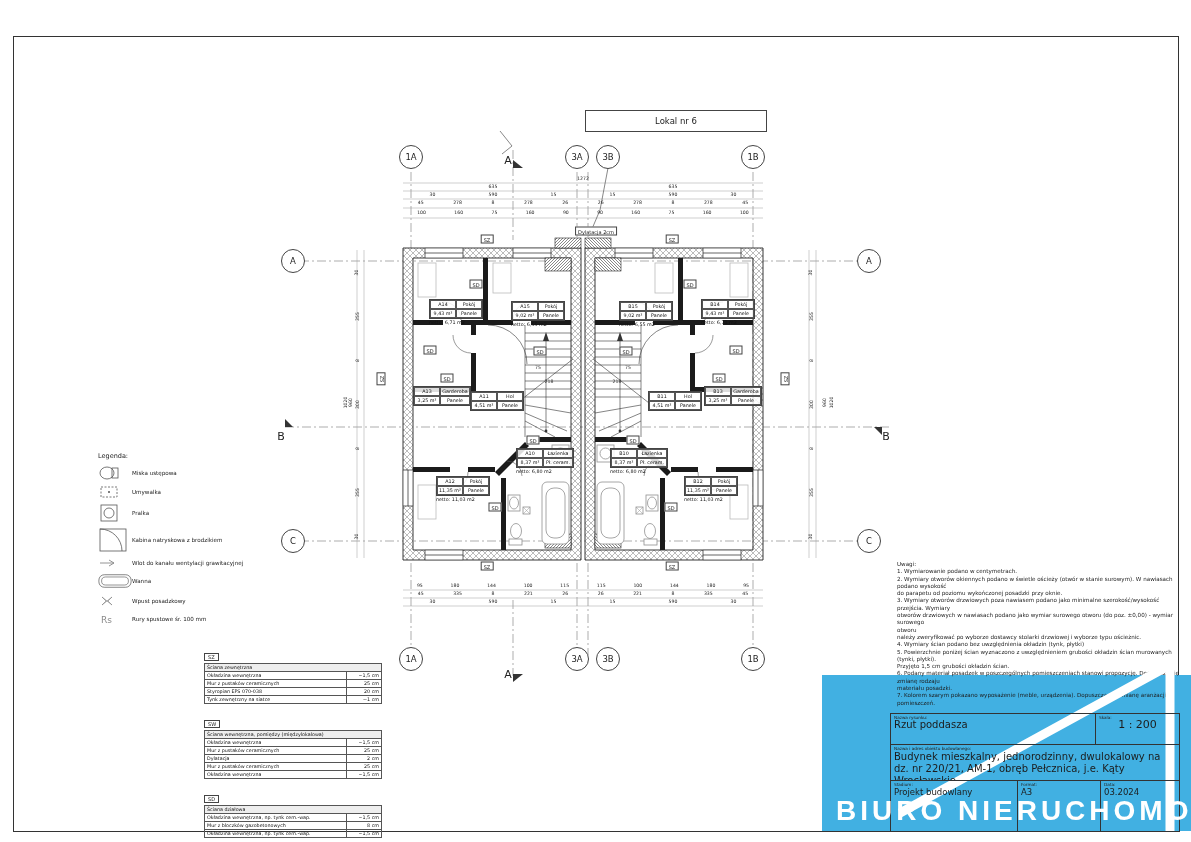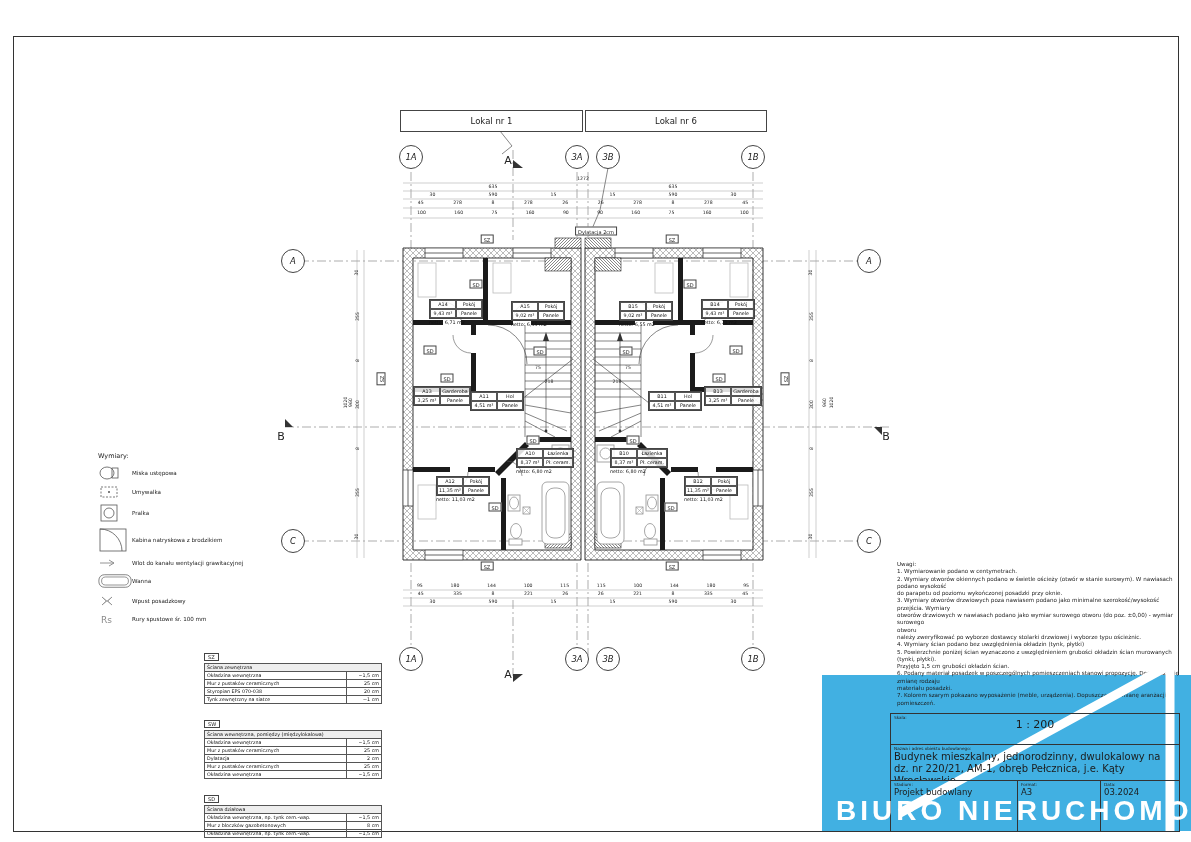"Lokal nr 1" div.lokal-box { html: <div> <span>Lokal nr 1</span> </div> -> none }
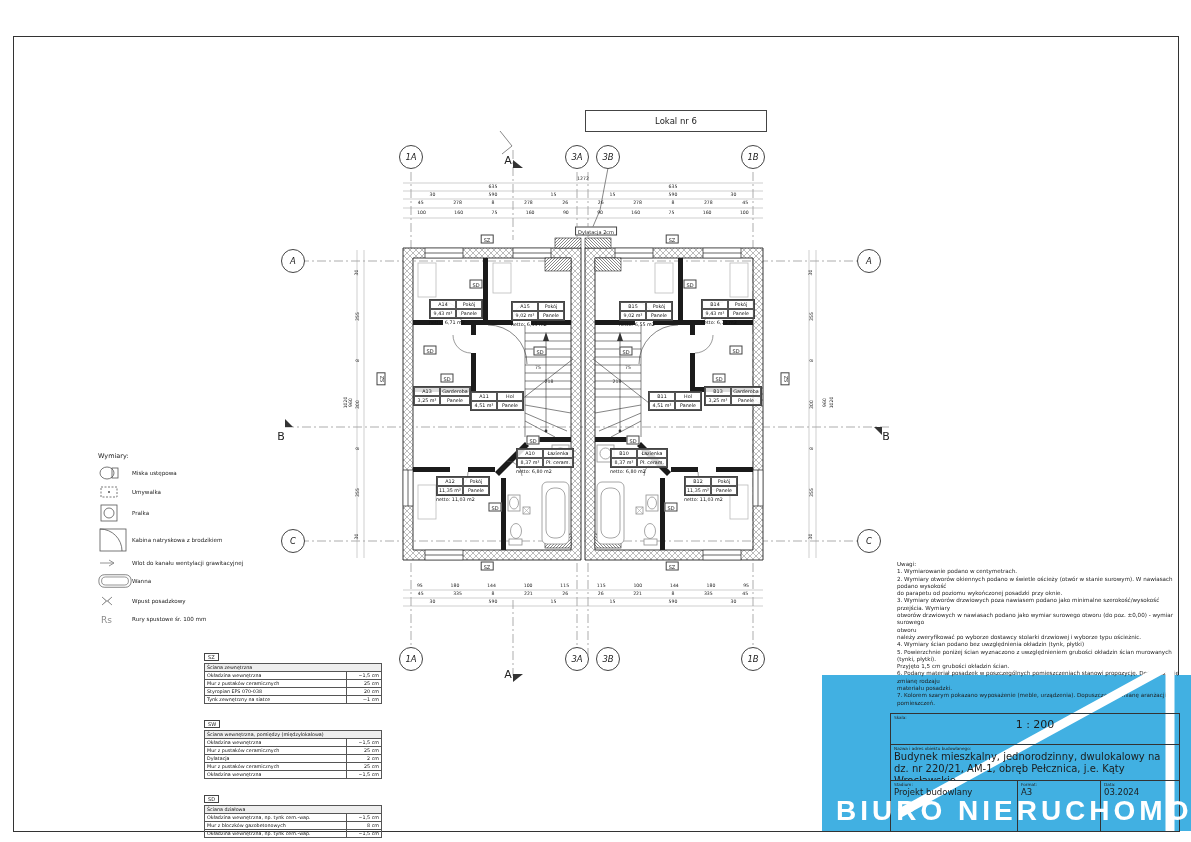"1A" .bub { font-style: italic -> none }
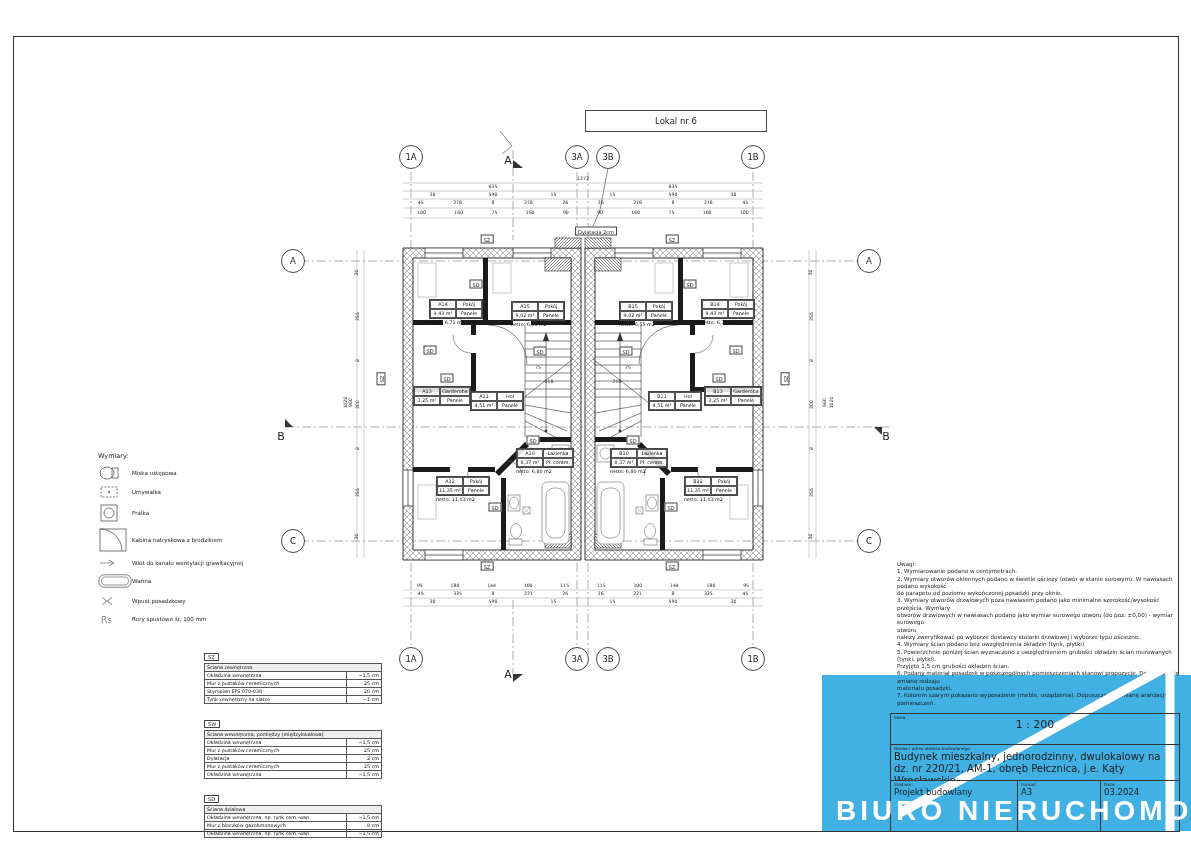"Wymiary:" div.lg-title { text: Wymiary -> Legenda }
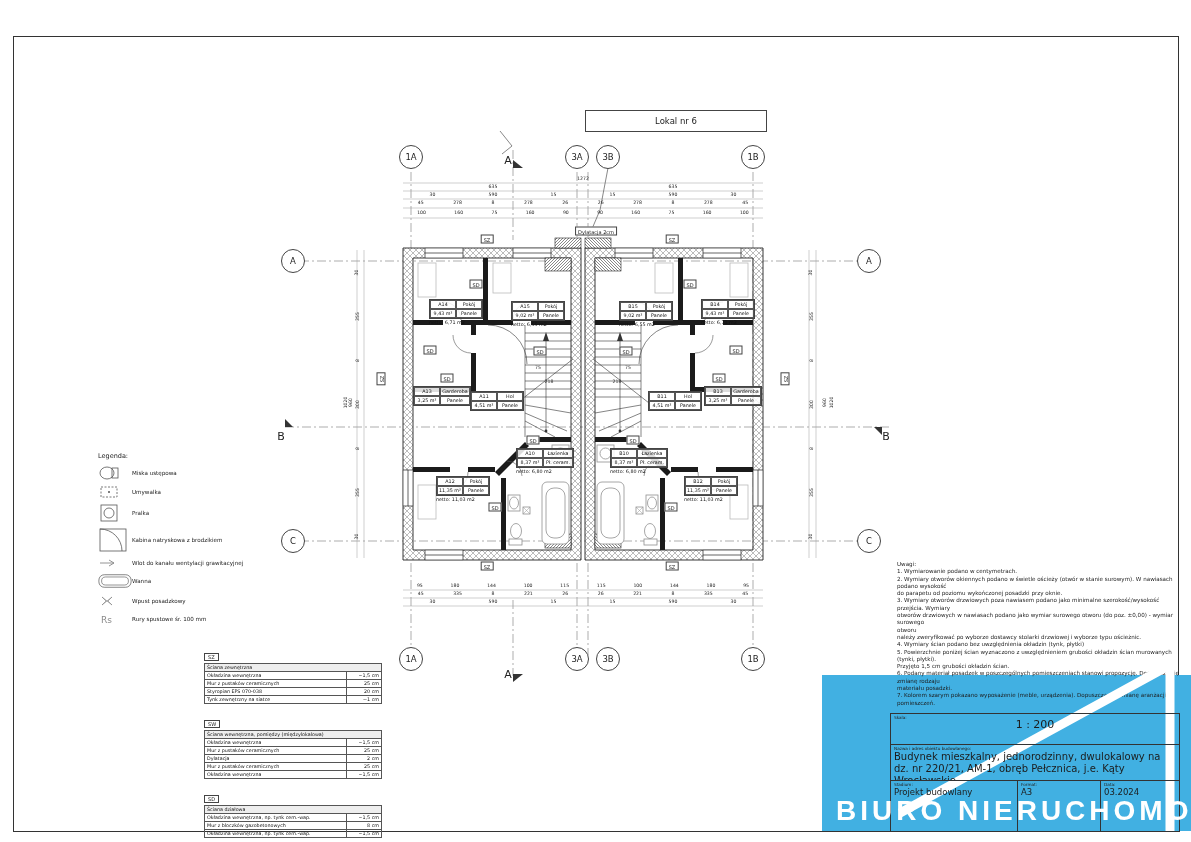"Rzut poddasza" div.tb-cell { html: none -> <div> <div>Nazwa rysunku:</div> <div>Rzut poddasza</div> </div> }
